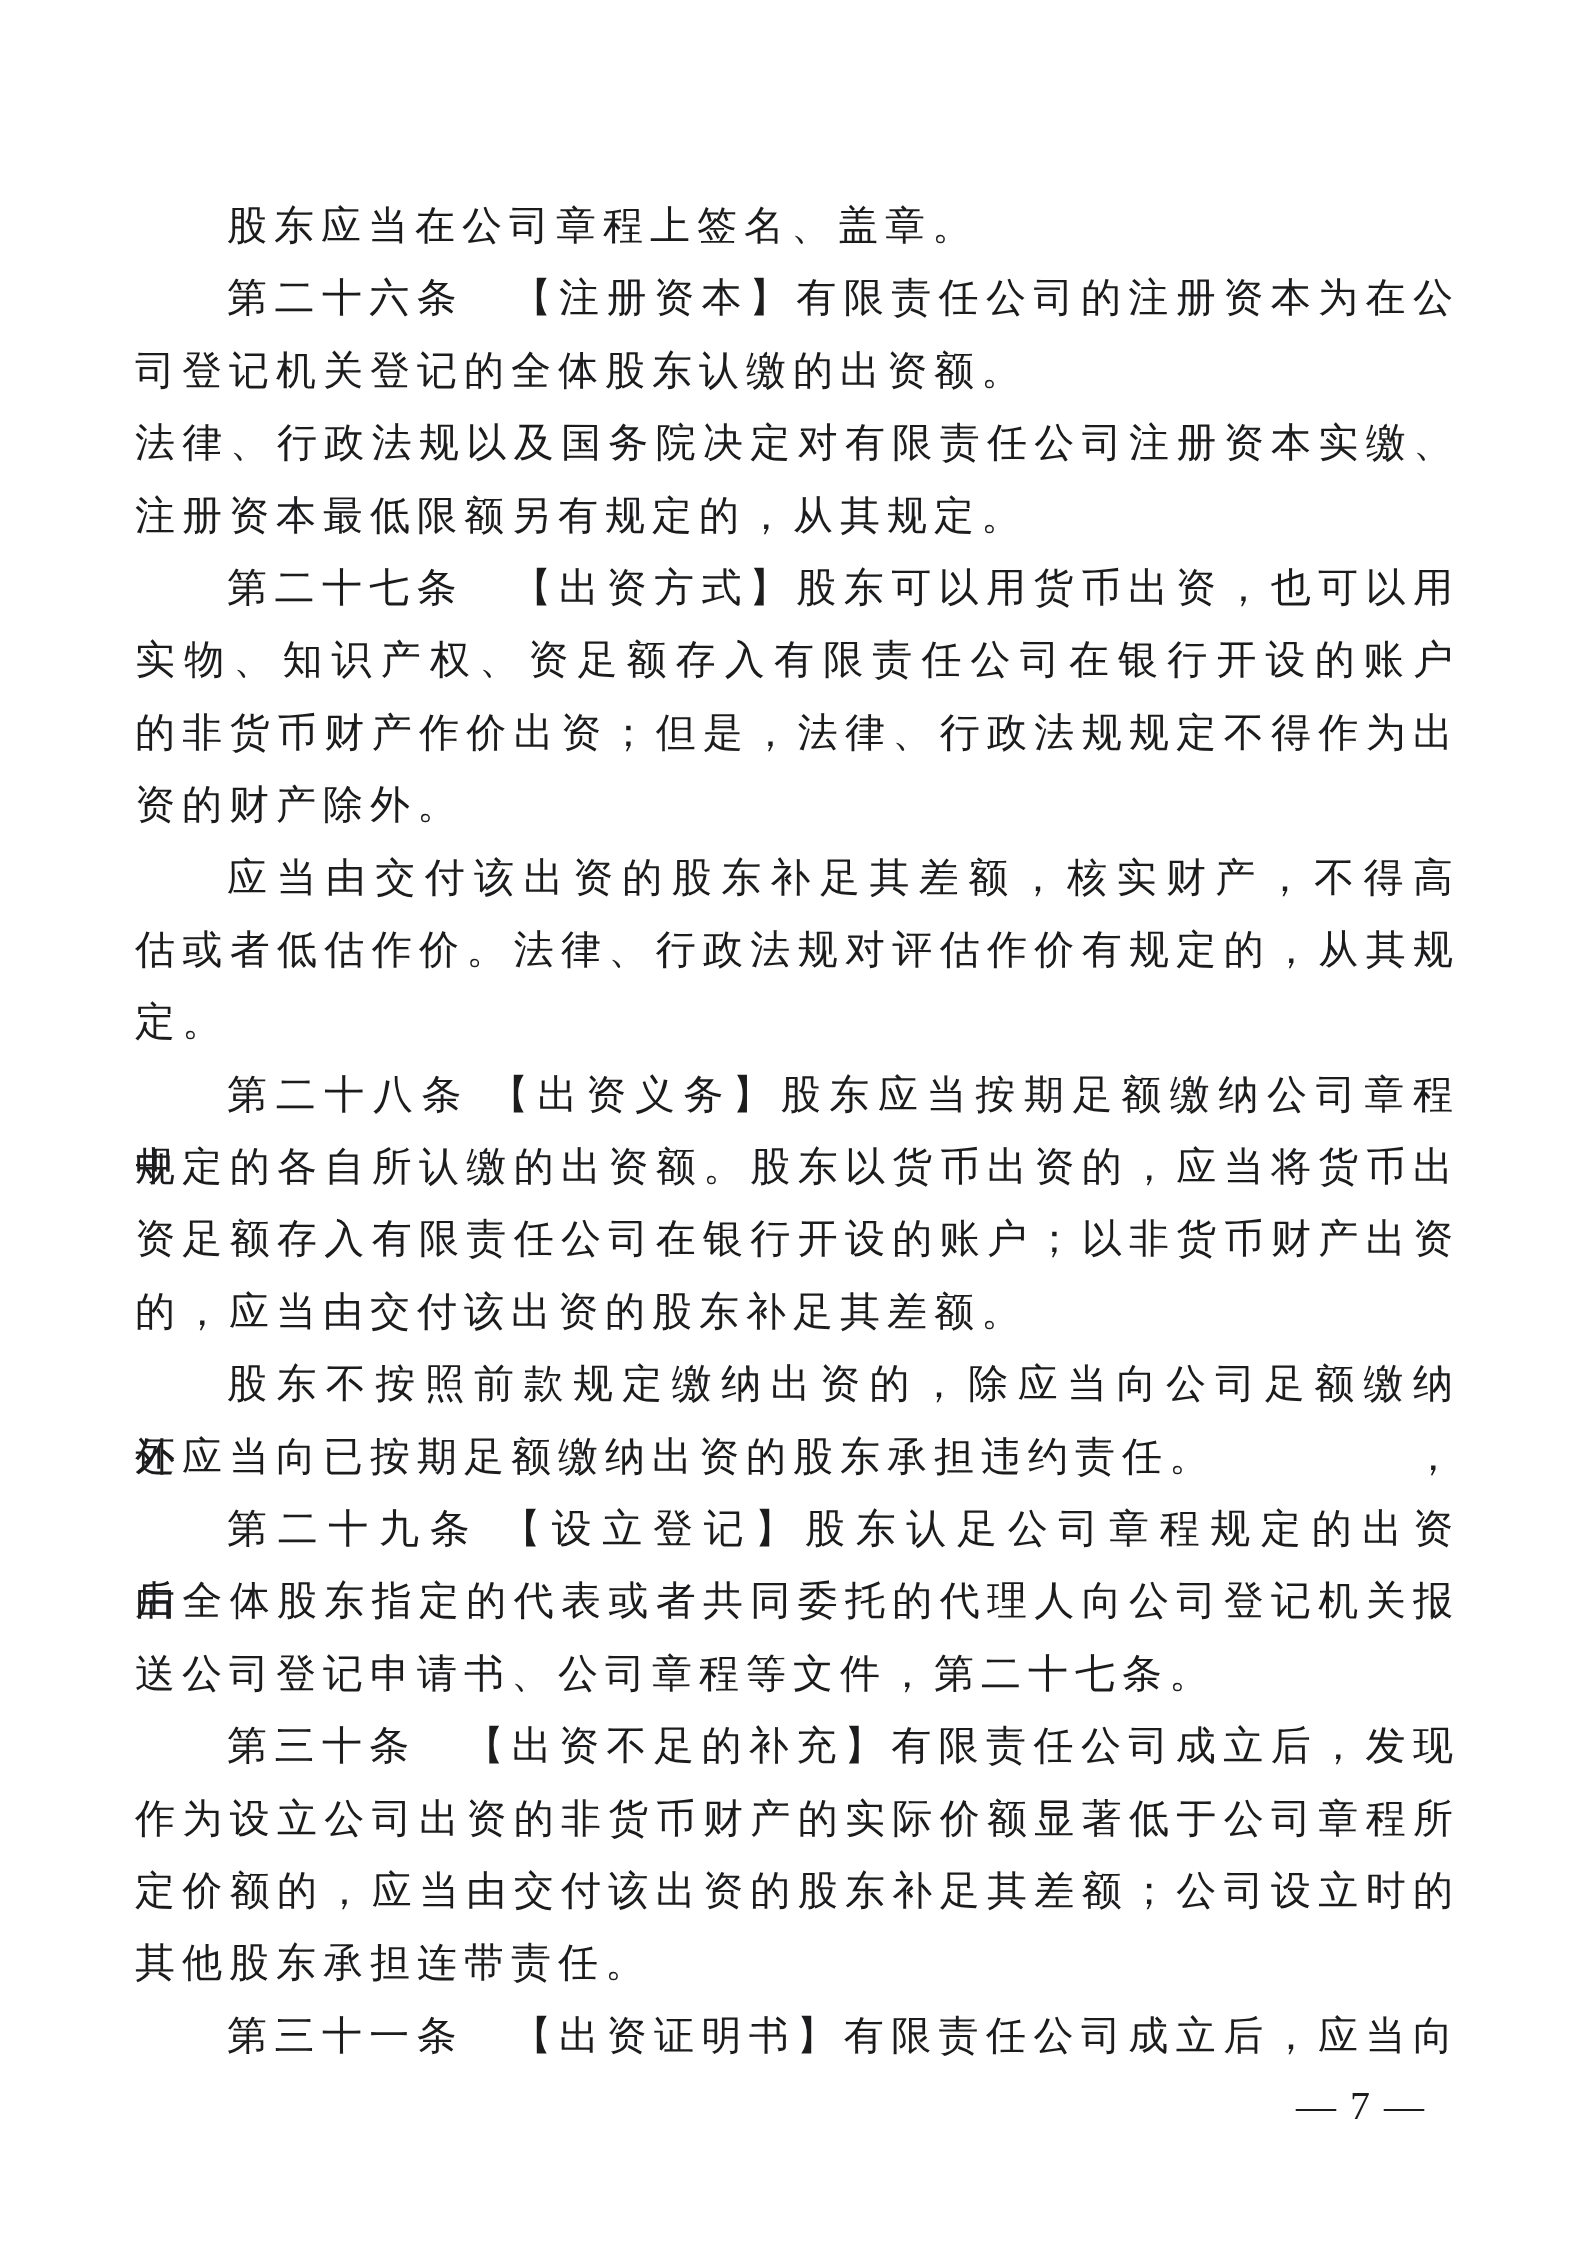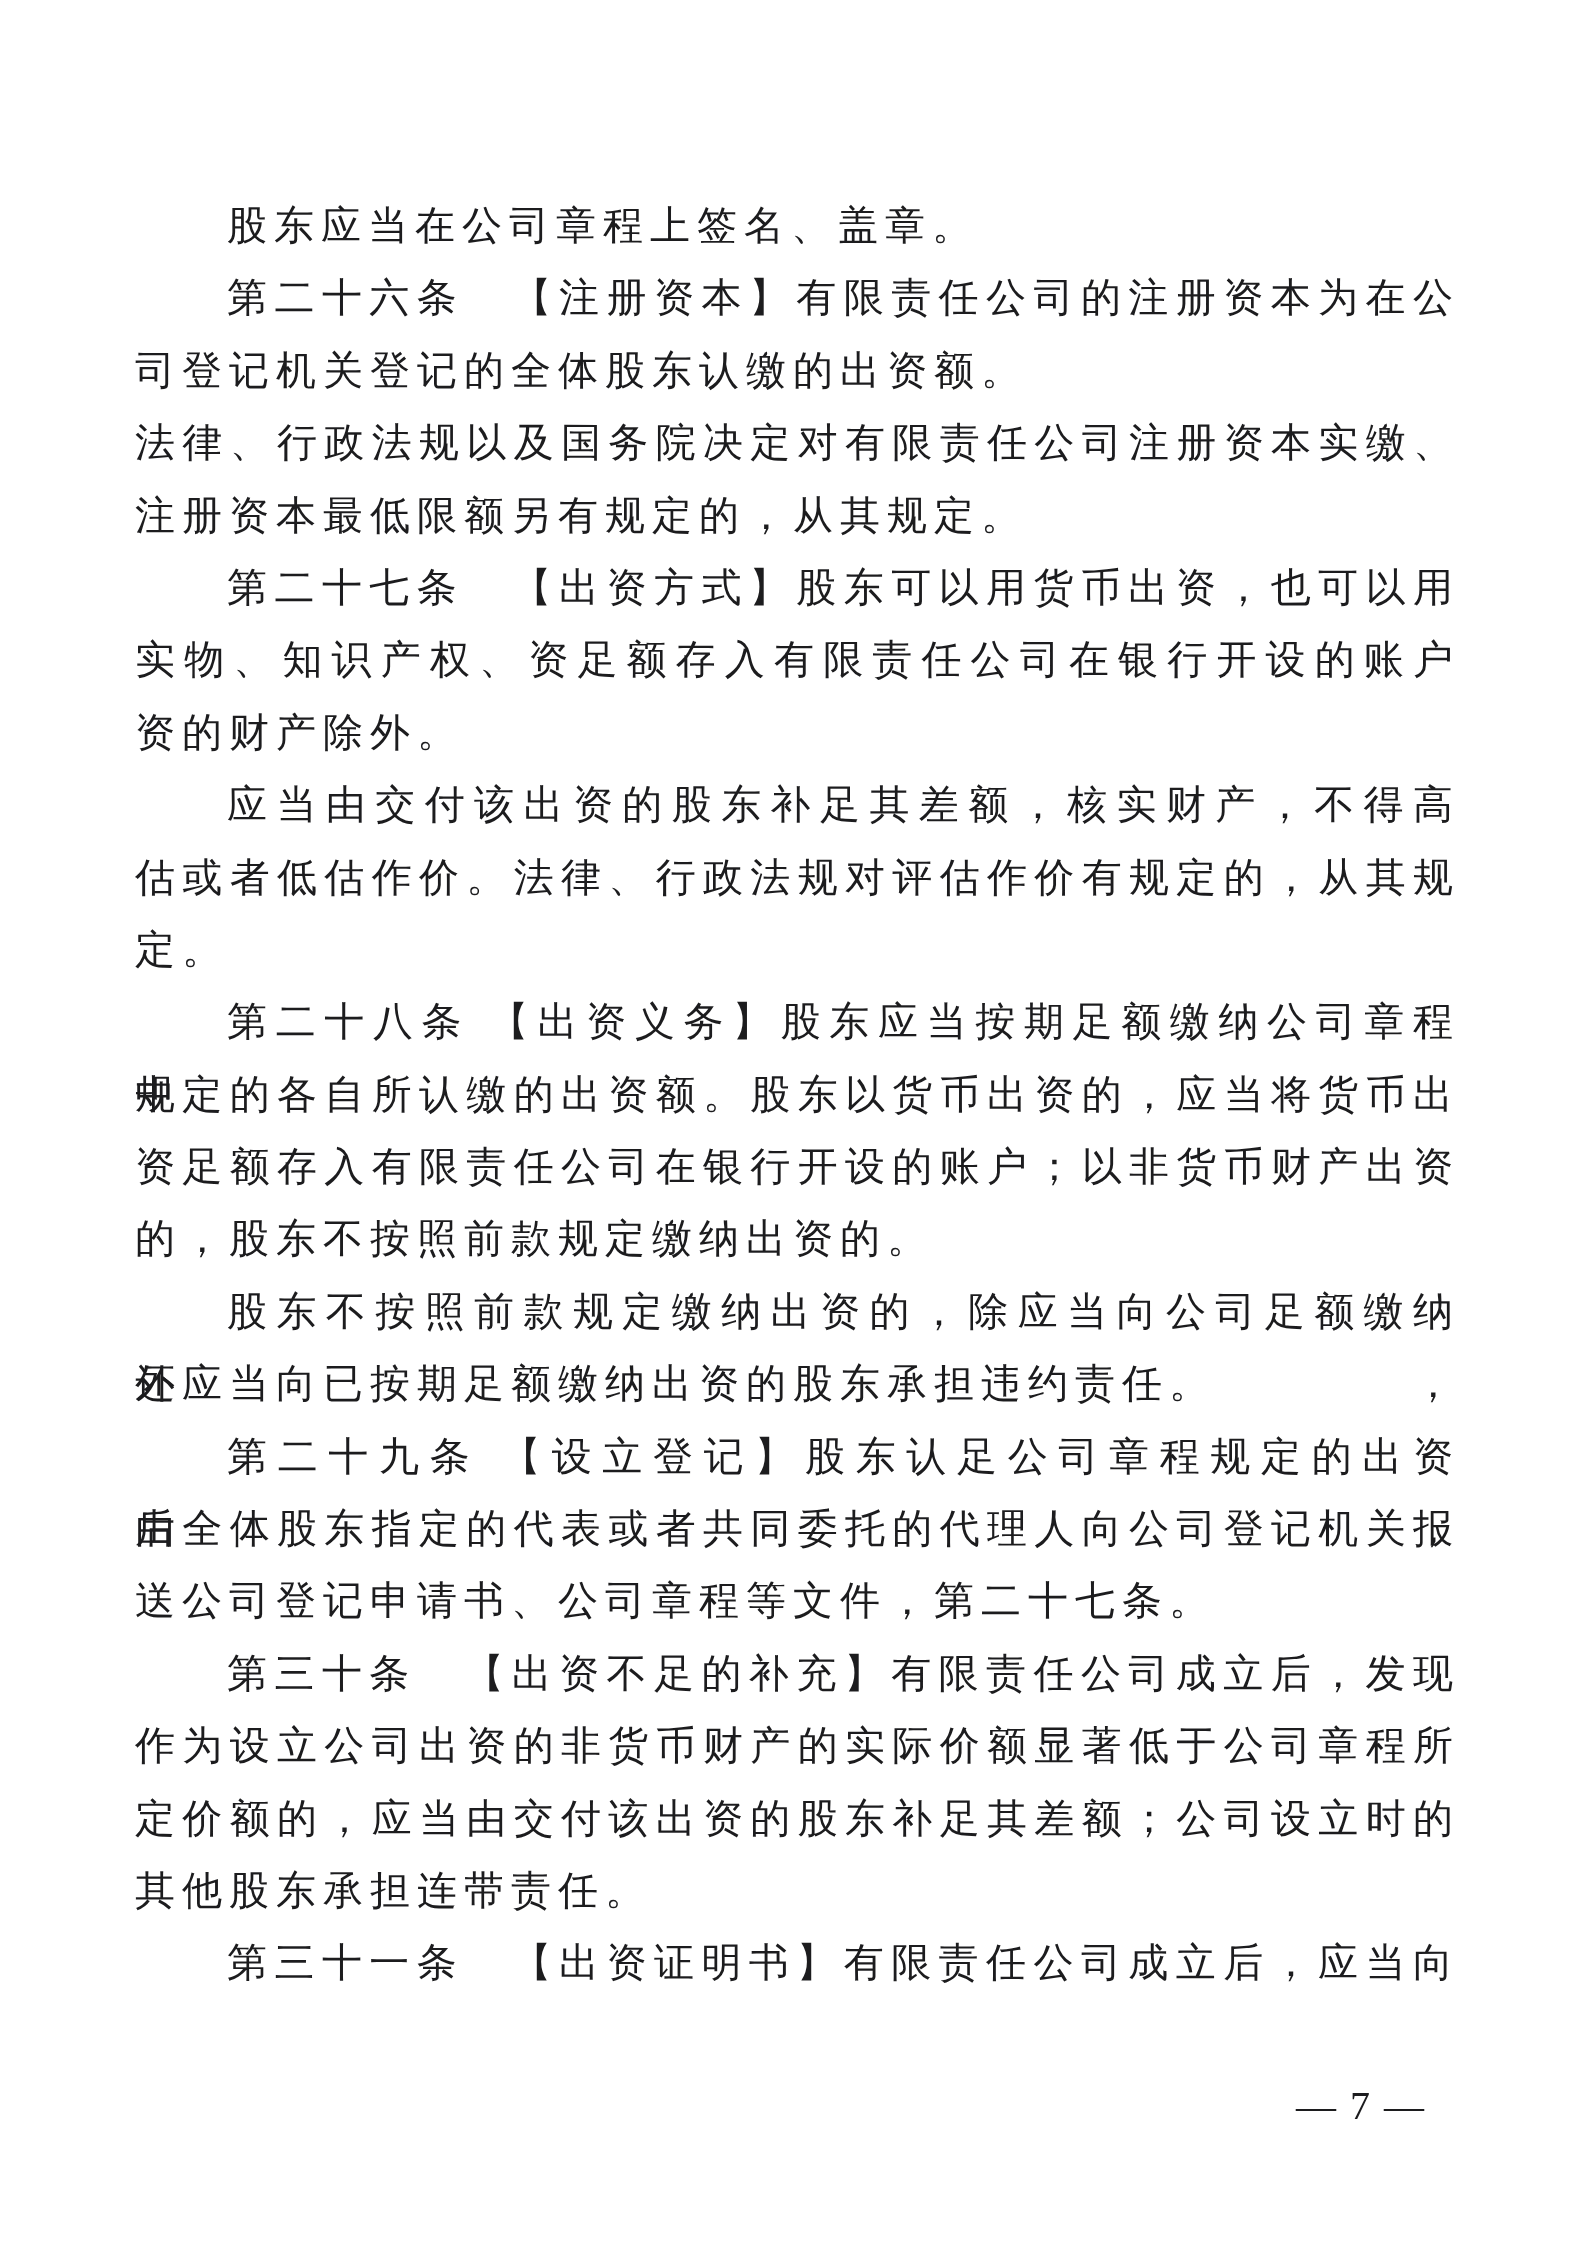"的非货币财产作价出资；但是，法律、行政法规规定不得作为出" div.text-line { html: none -> <div>的非货币财产作价出资；但是，法律、行政法规规定不得作为出</div> }
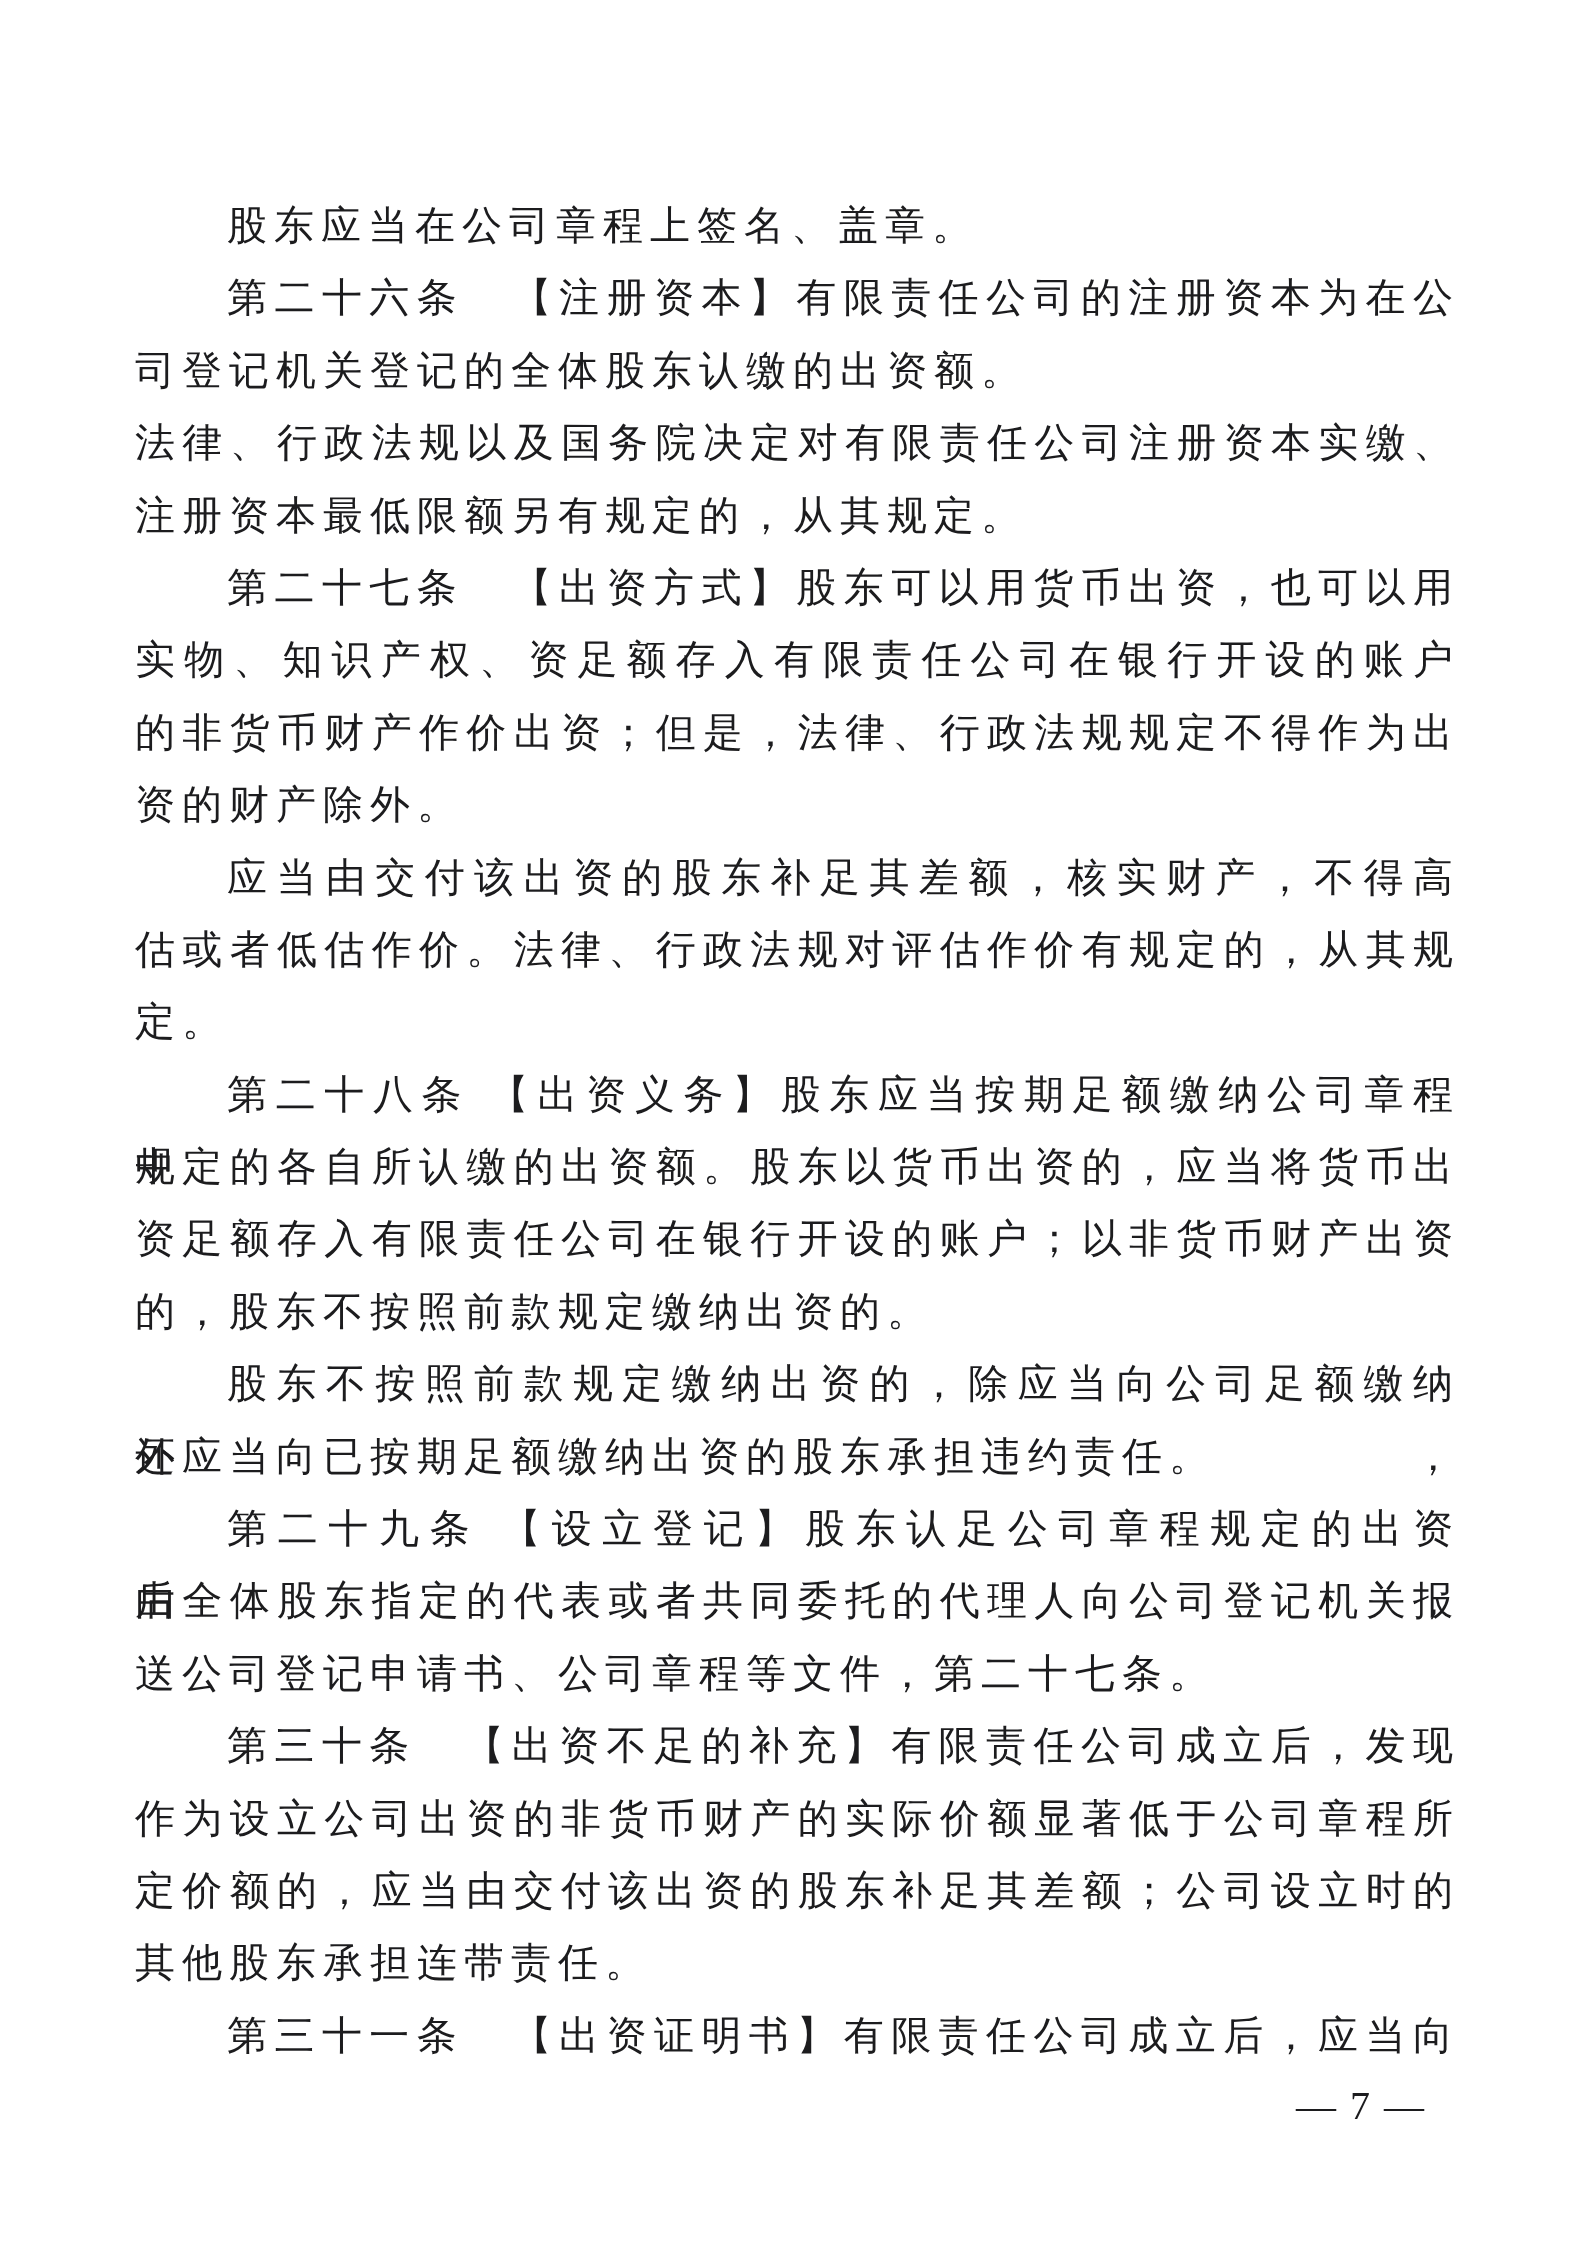"的，股东不按照前款规定缴纳出资的。" div.text-line { text: 股东不按照前款规定缴纳出资的 -> 应当由交付该出资的股东补足其差额 }
